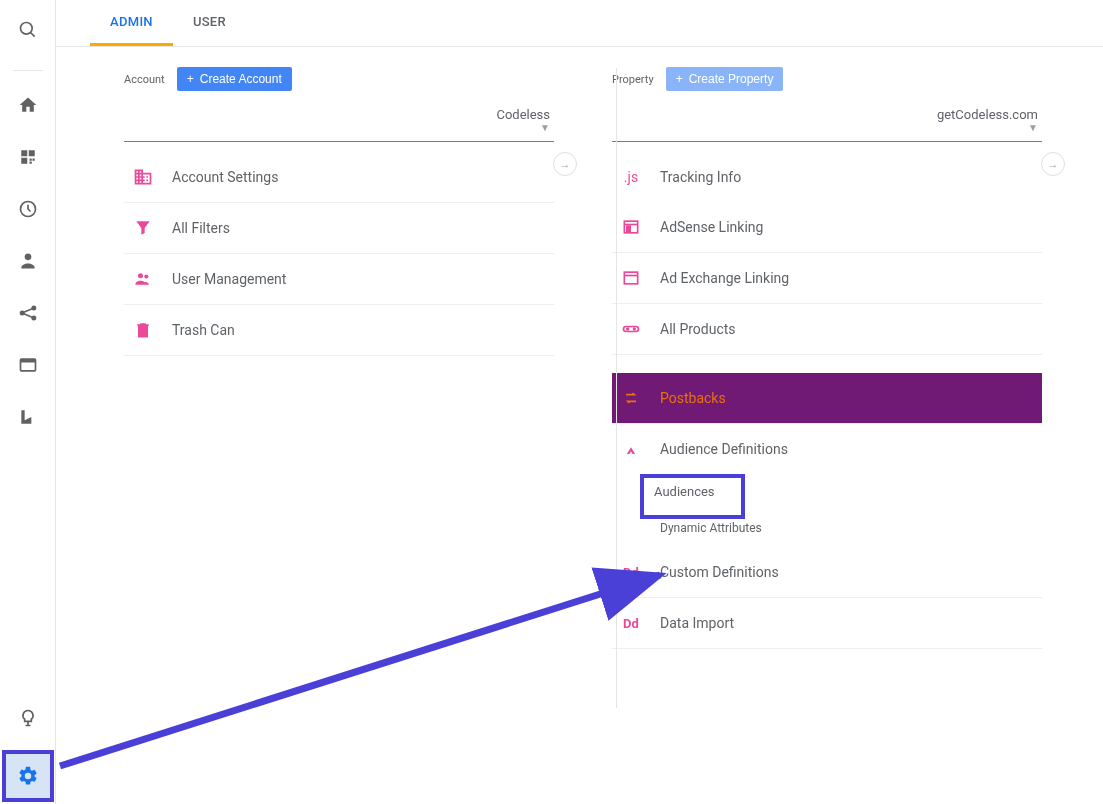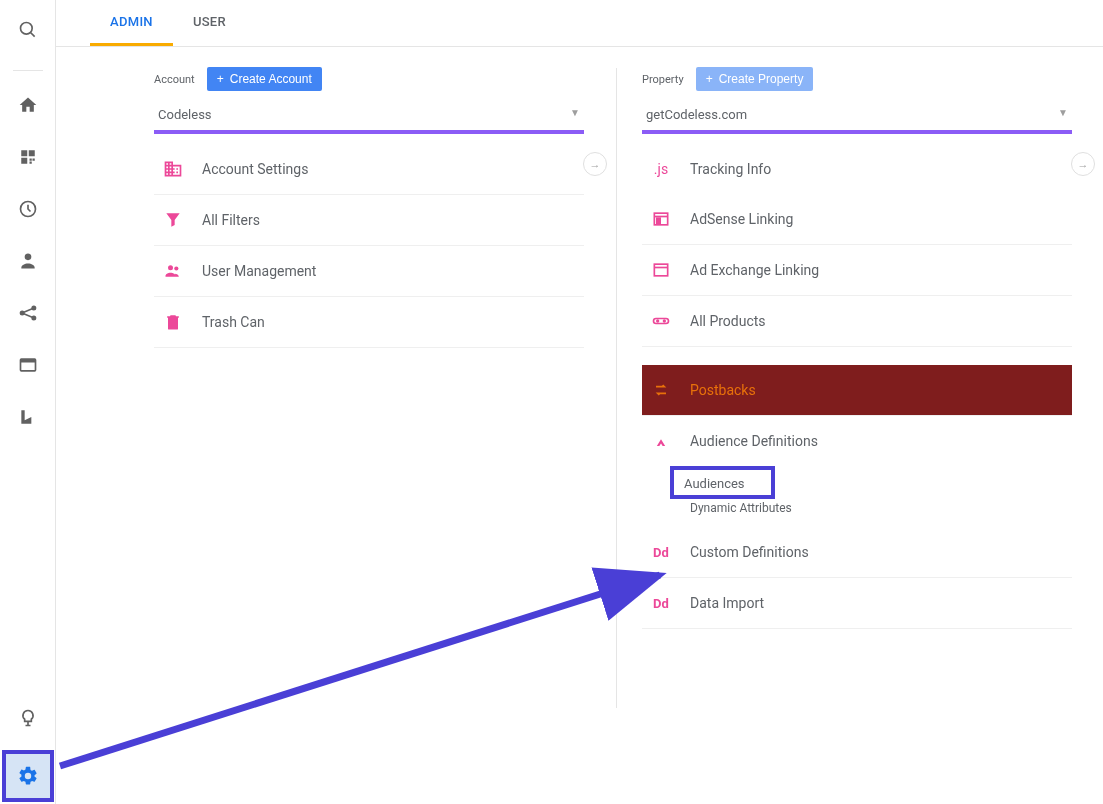"Account" .col-account { margin-left: 98px -> 68px }
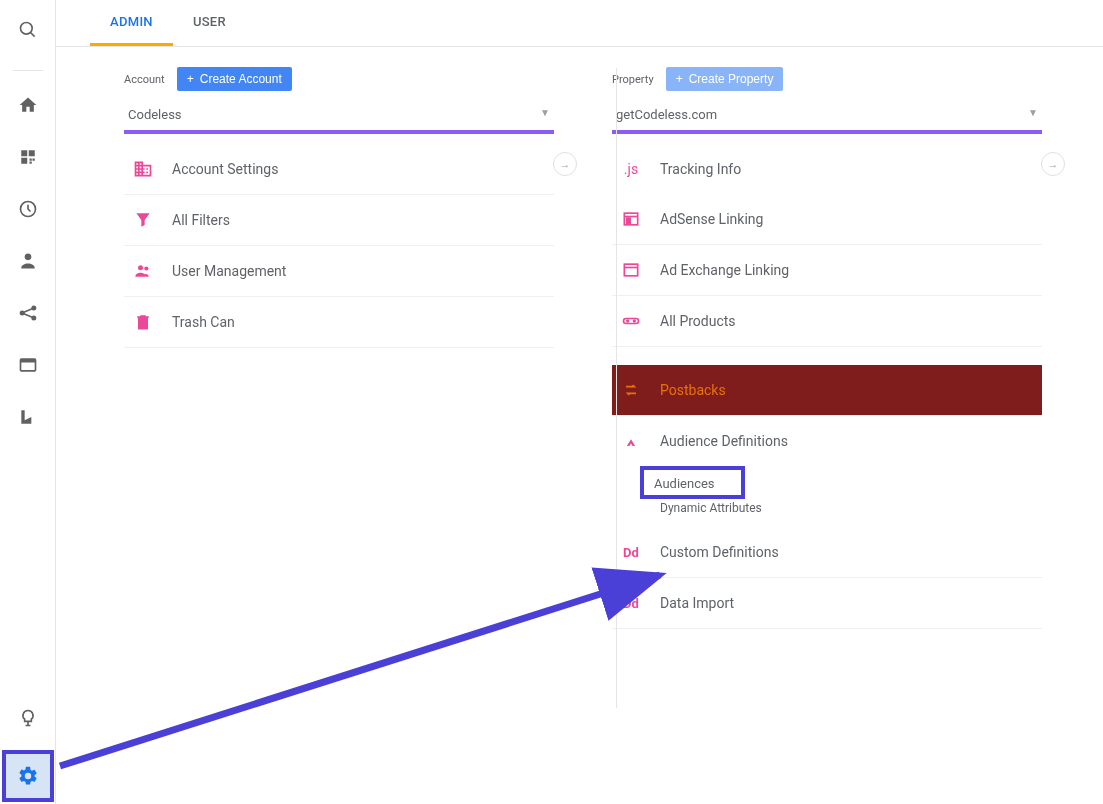"Codeless" .selector { align-items: flex-start -> flex-end; border-bottom: 4px solid #8b5cf6 -> 1px solid #8b5cf6; flex-direction: none -> column }
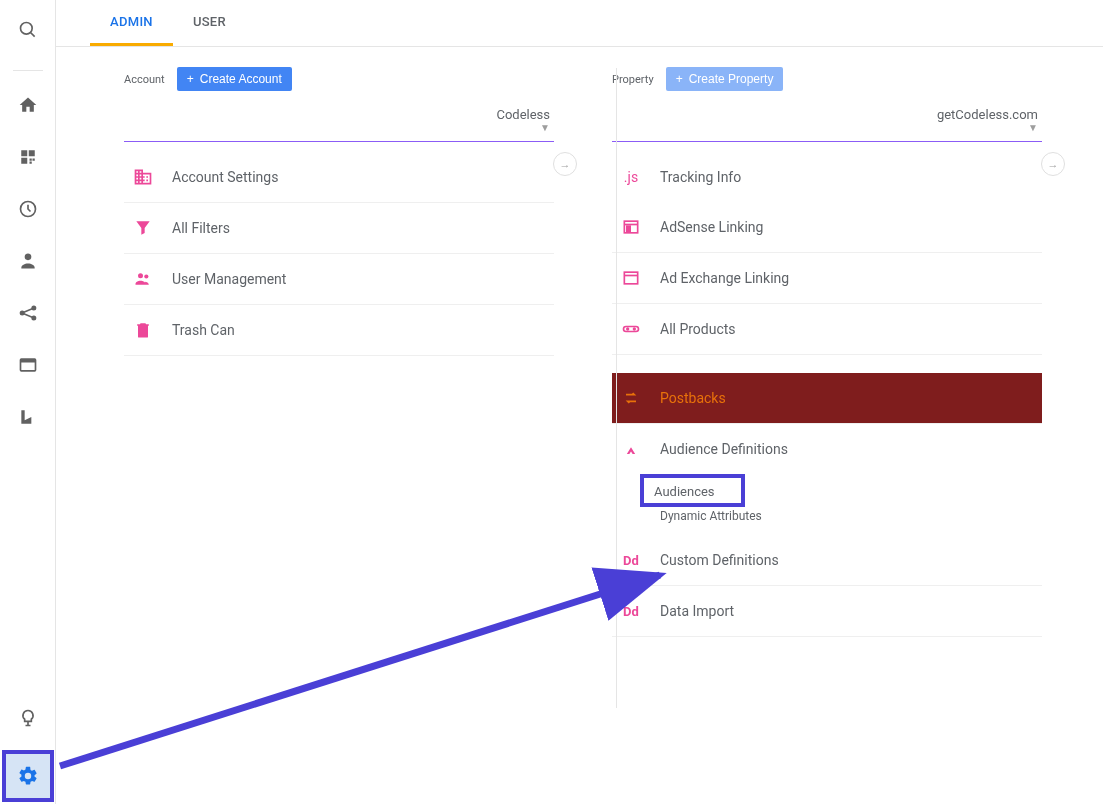"Postbacks" .item.selected { background: #7f1d1d -> #701a75 }
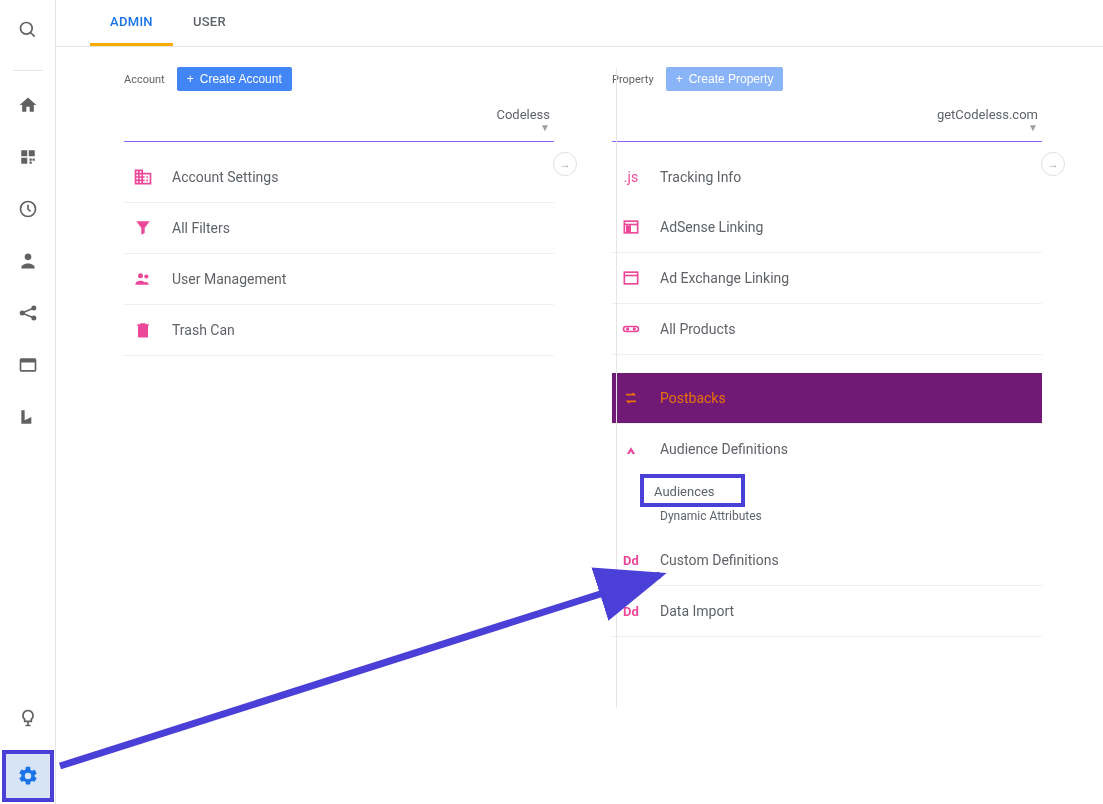"Audiences" div { padding: 3px 26px 3px 10px -> 3px 26px 15px 10px }
